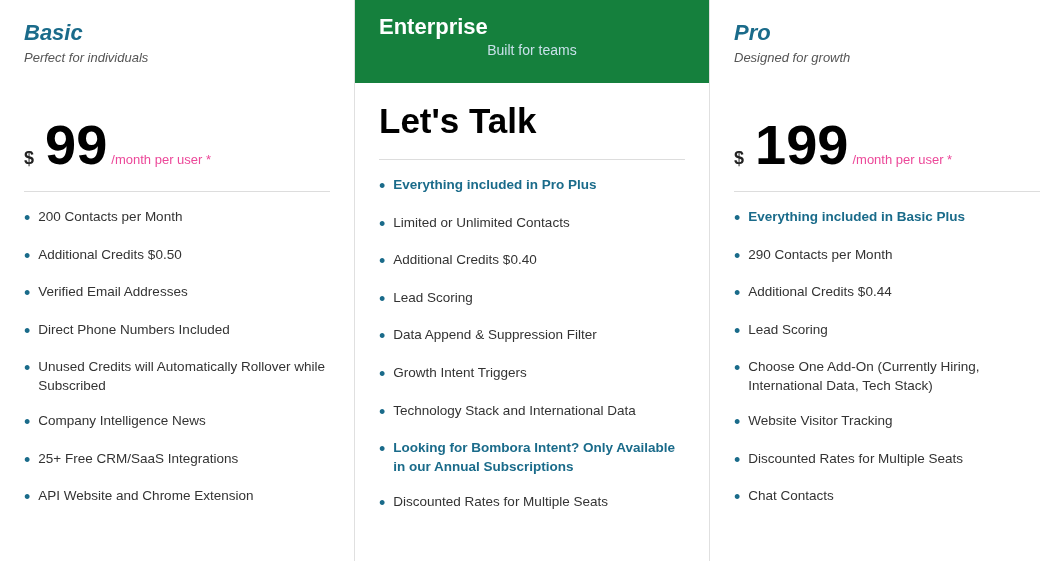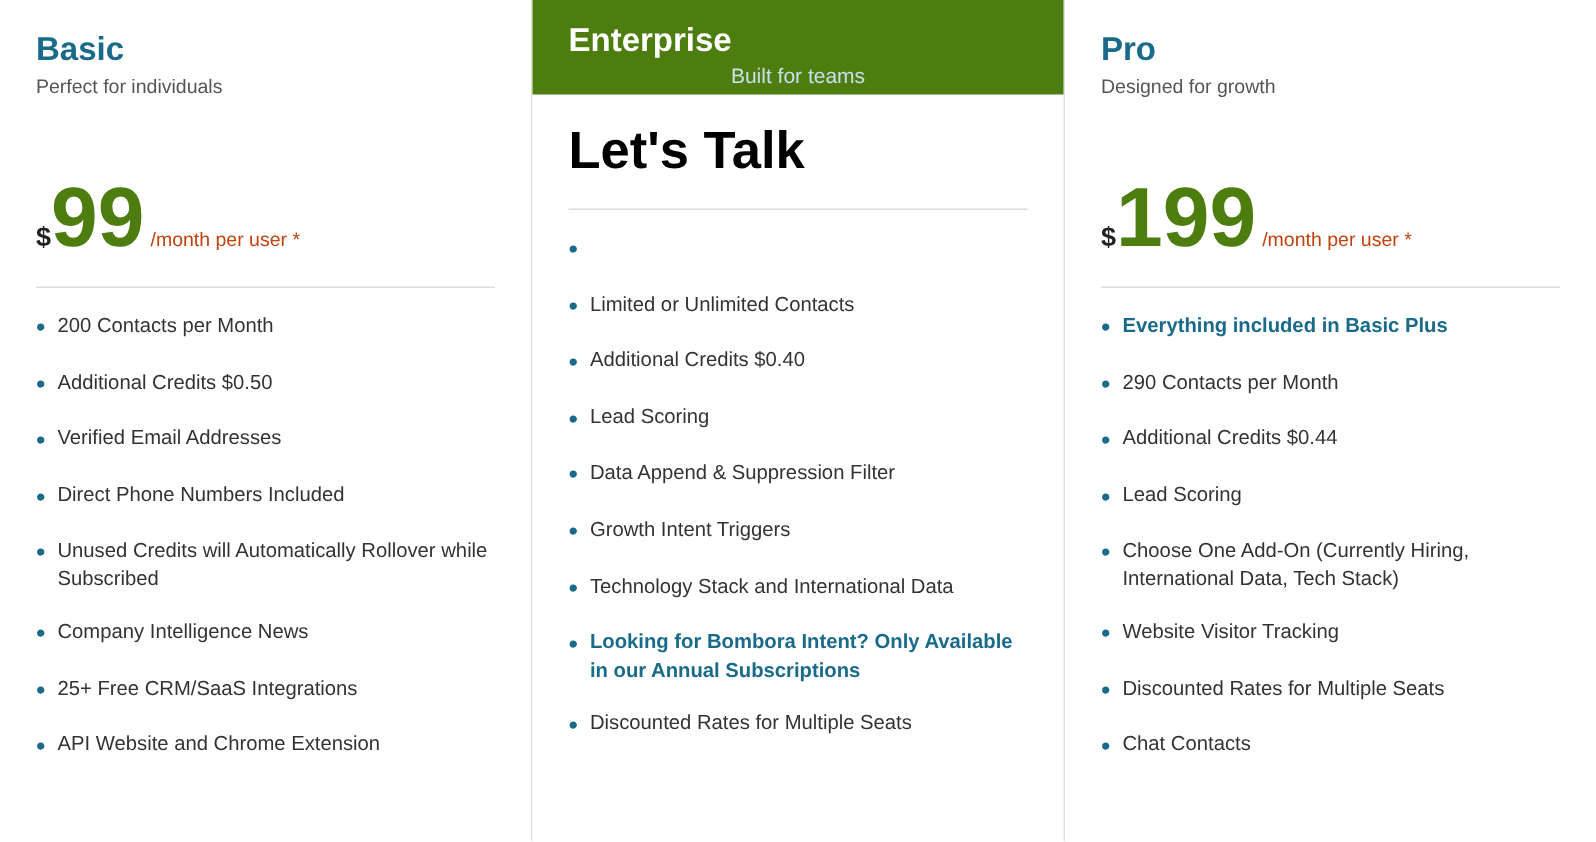"Basic" .plan-header-area { font-style: none -> italic }
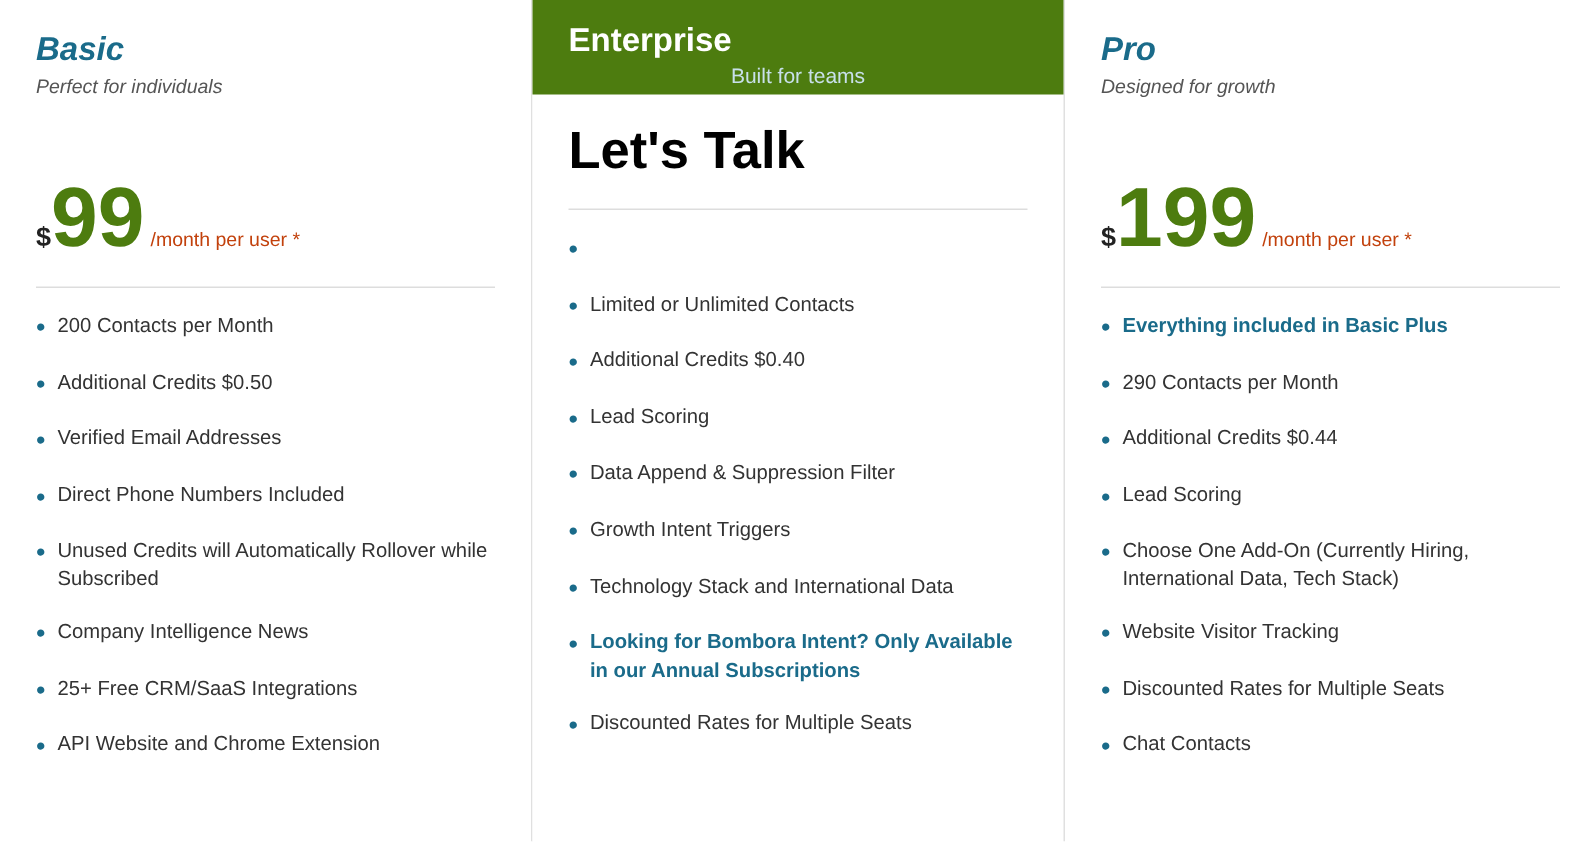"Enterprise" .enterprise-header { background: #4d7c0f -> #15803d; padding: 14px 24px 5px 24px -> 14px 24px 25px 24px }
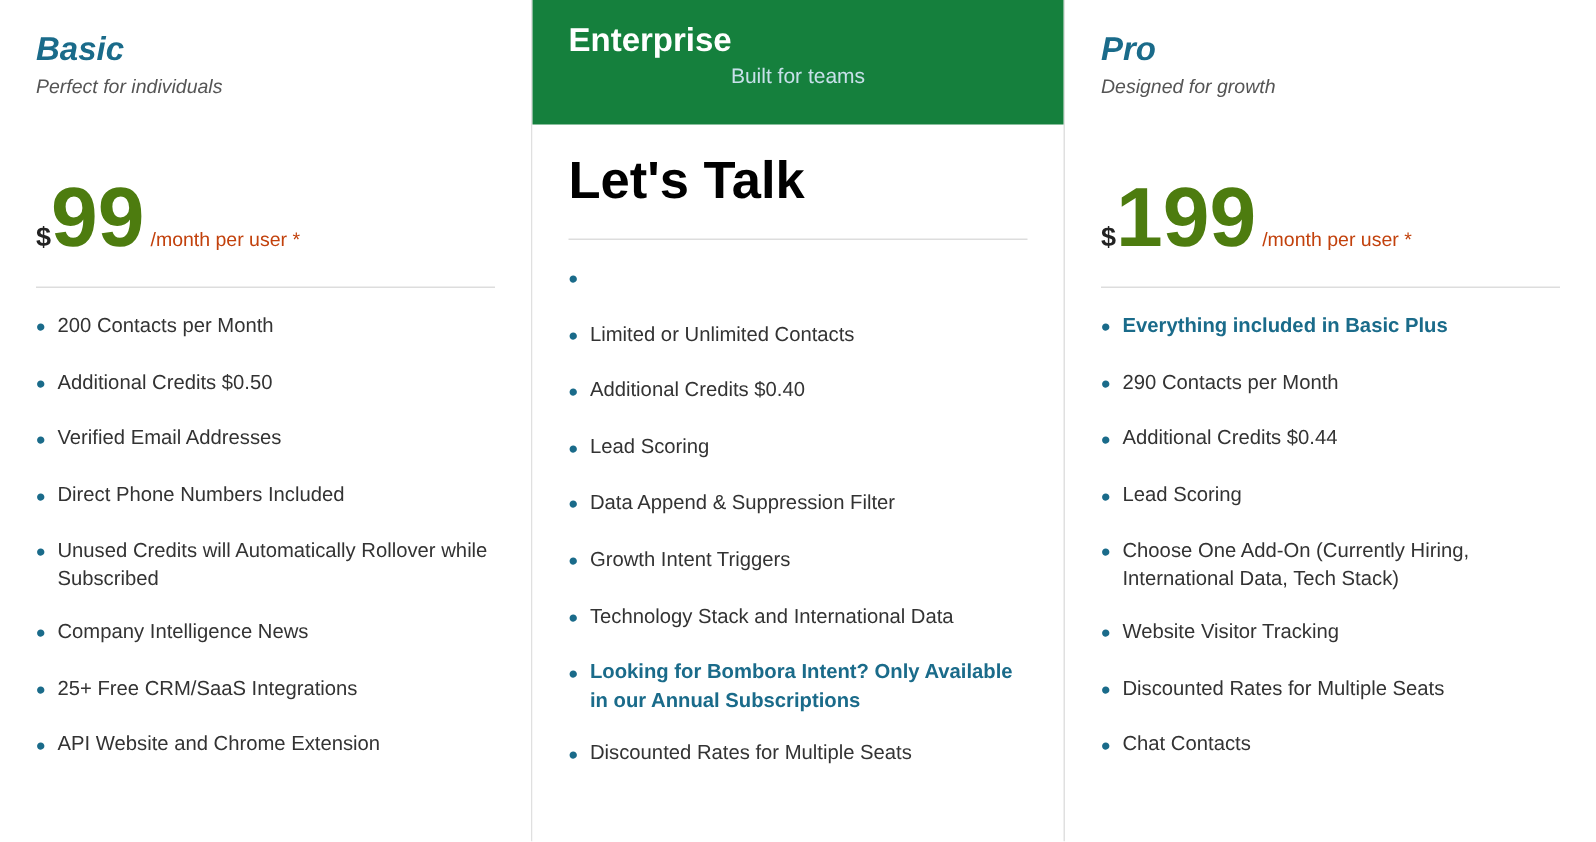"99" .price-amount { color: #4d7c0f -> #000000; margin-left: none -> 11px }
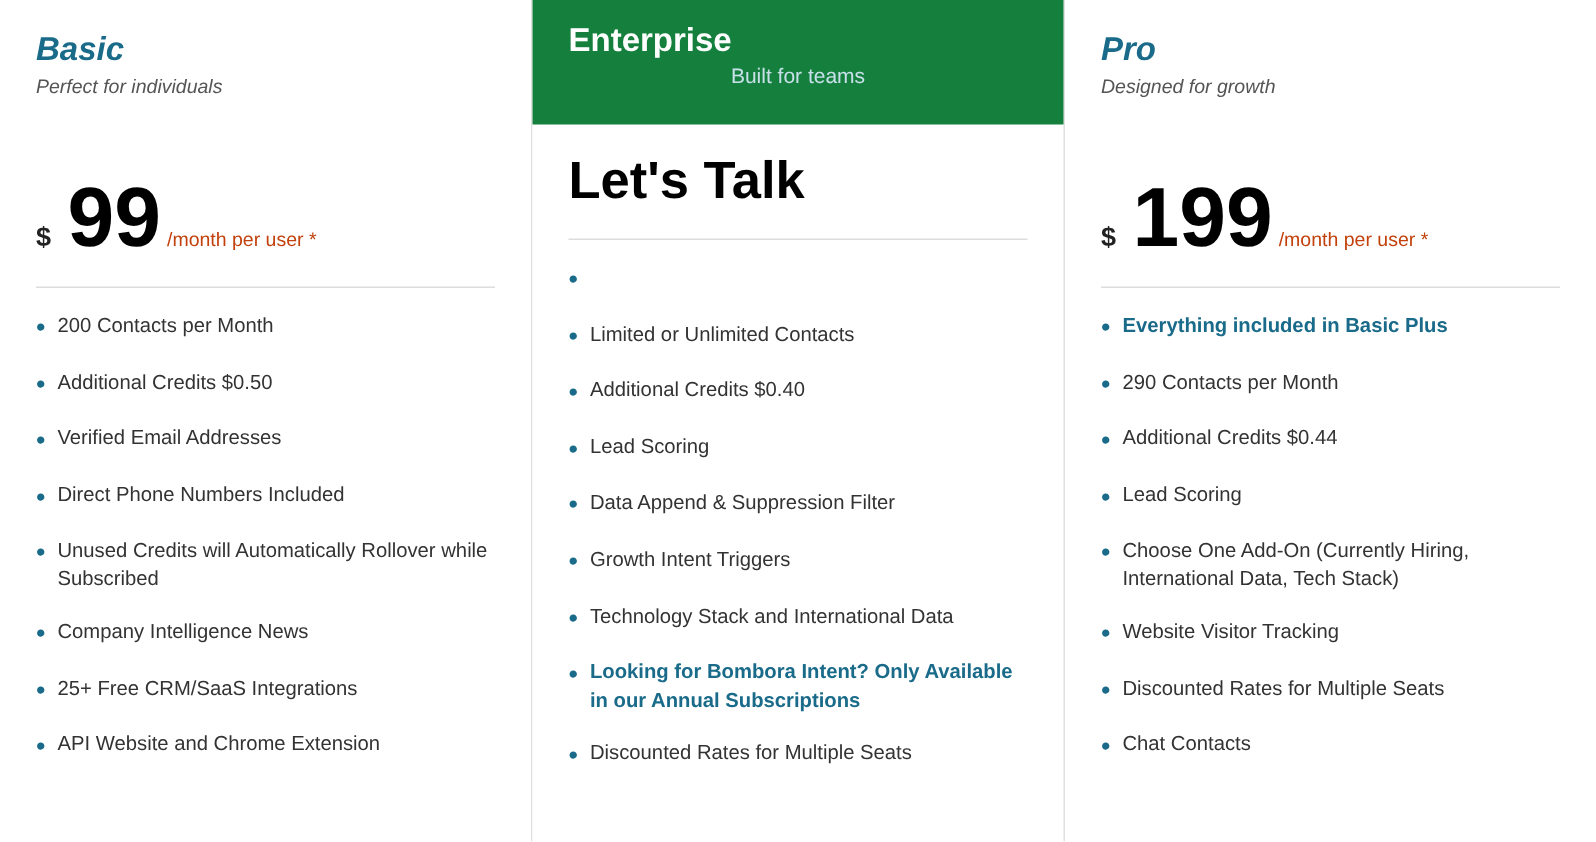"/month per user *" .price-suffix { color: #c2410c -> #ec4899 }
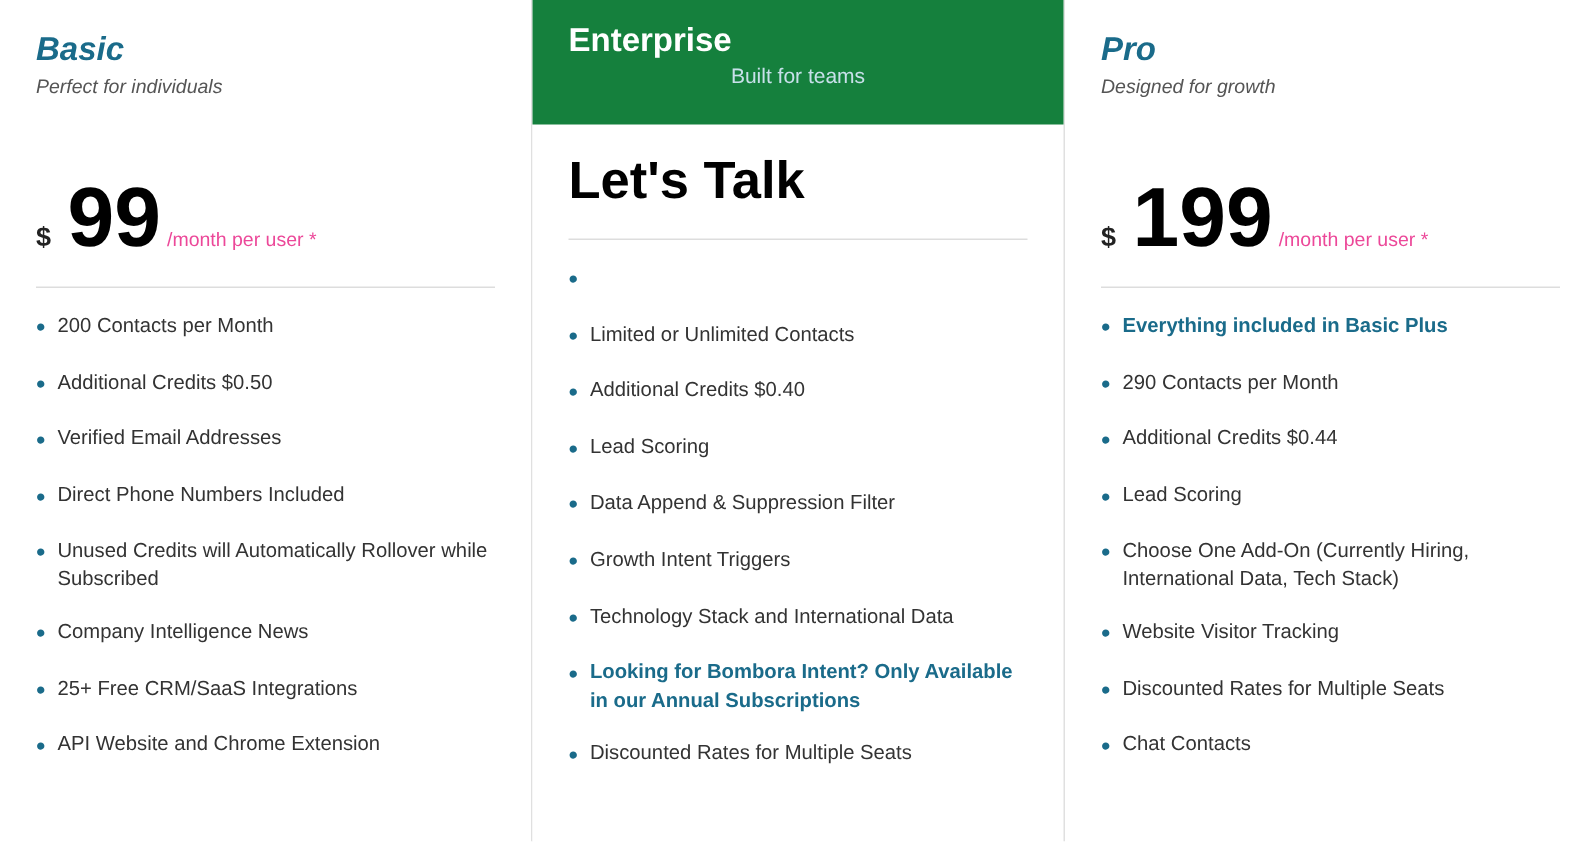"Everything included in Pro Plus" span.feat-text { html: none -> <span>Everything included in Pro Plus</span> }
